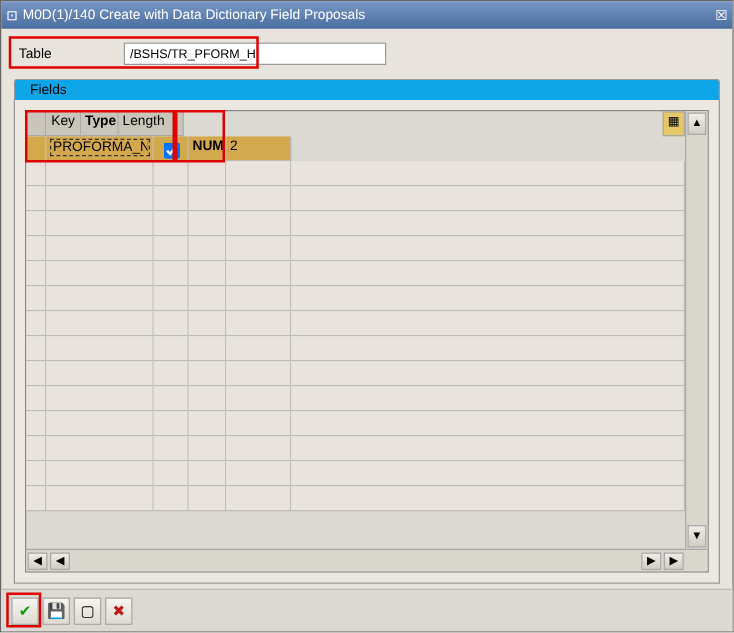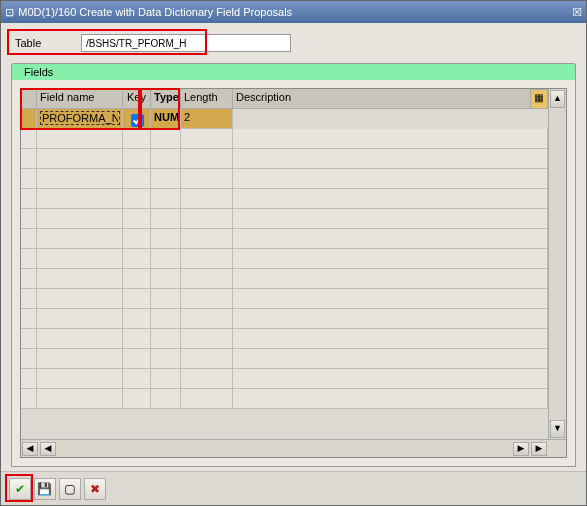"M0D(1)/160 Create with Data Dictionary" span { text: /160 -> /140 }
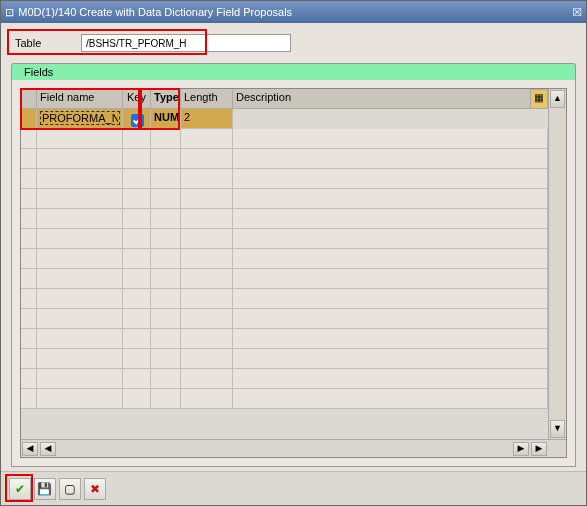"Table" .table-row { gap: 10px -> 28px }
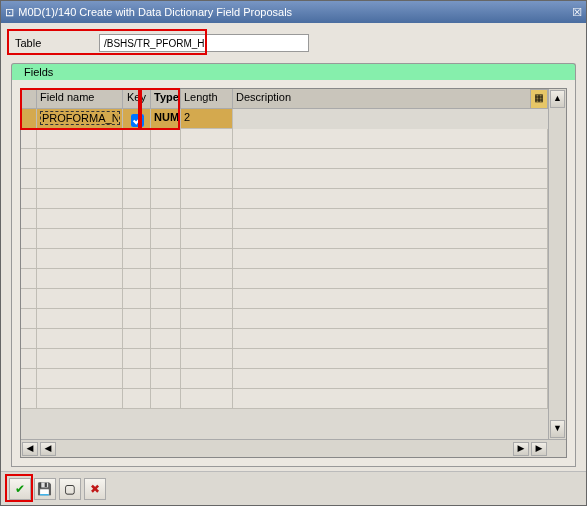"Fields" .tab { background: #86efac -> #0ea5e9 }
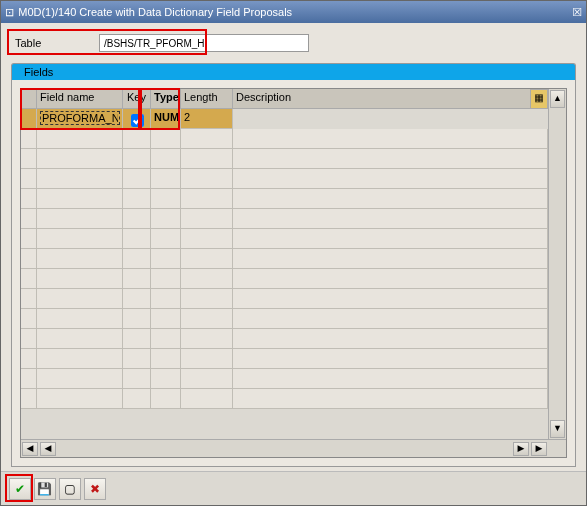"Field name" div.cell { html: <div>Field name</div> -> none }
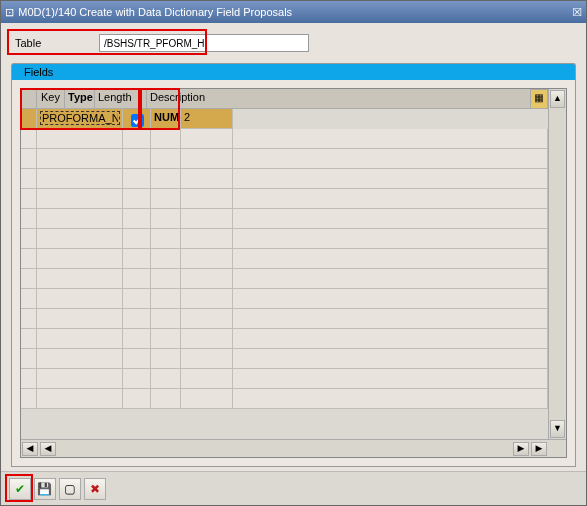"Description" div.cell { html: <div>Description</div> -> none }
